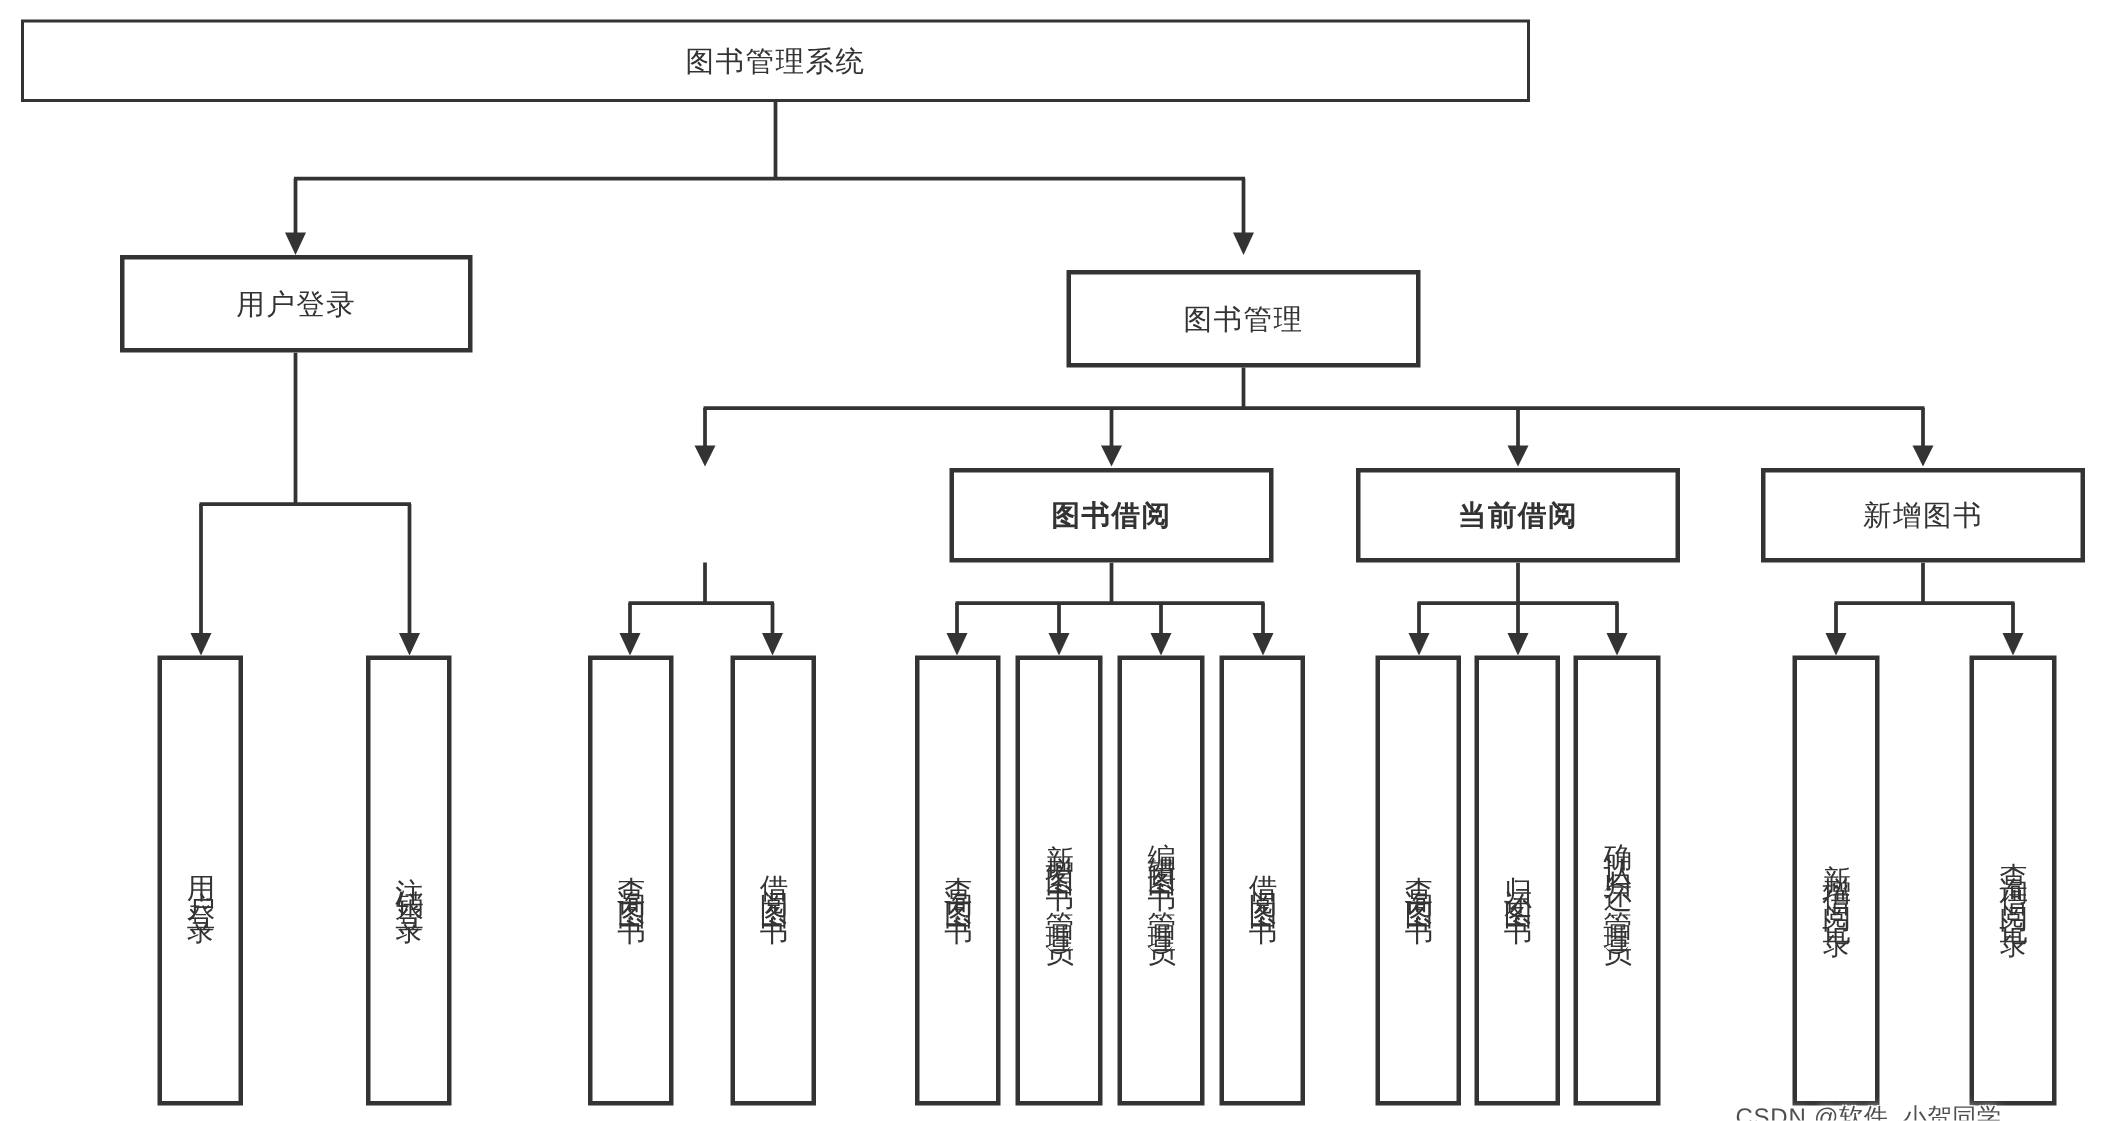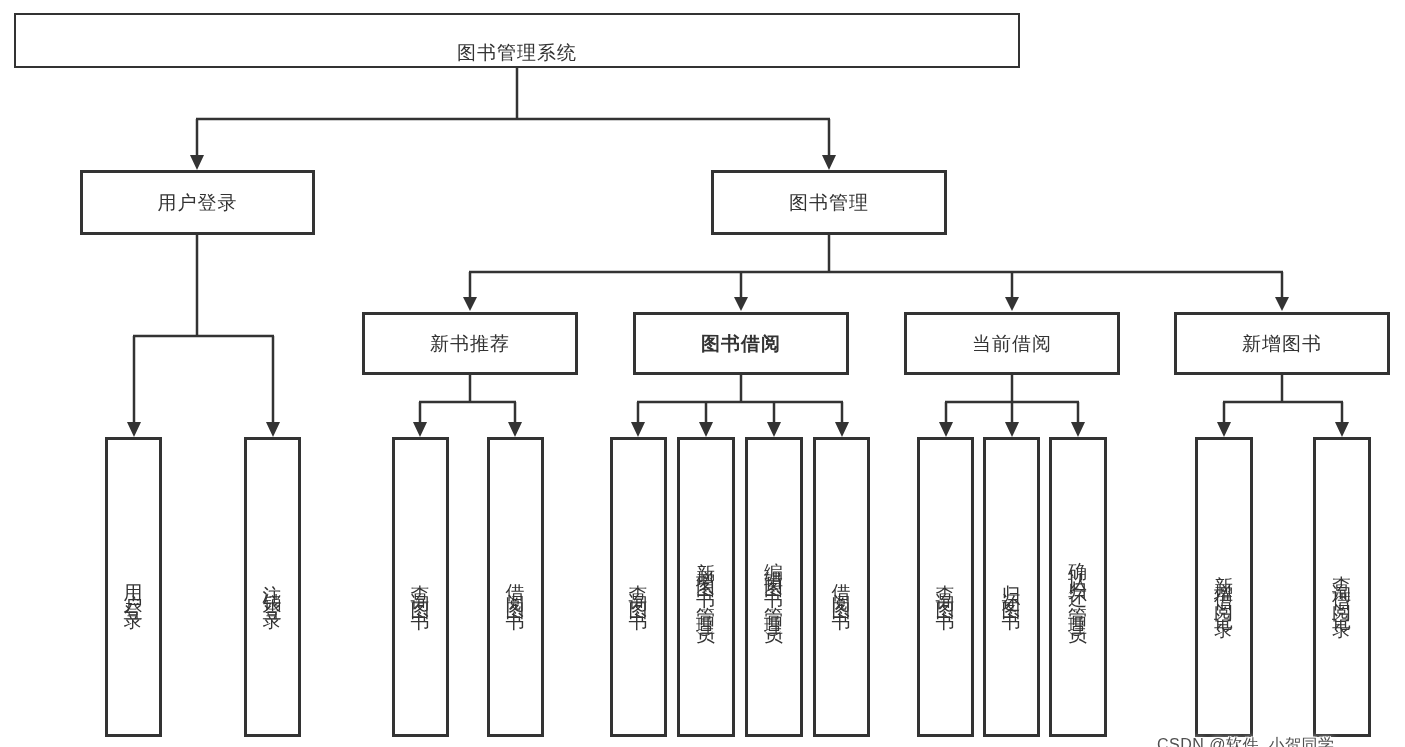"图书管理系统" div.node { align-items: flex-end -> none }
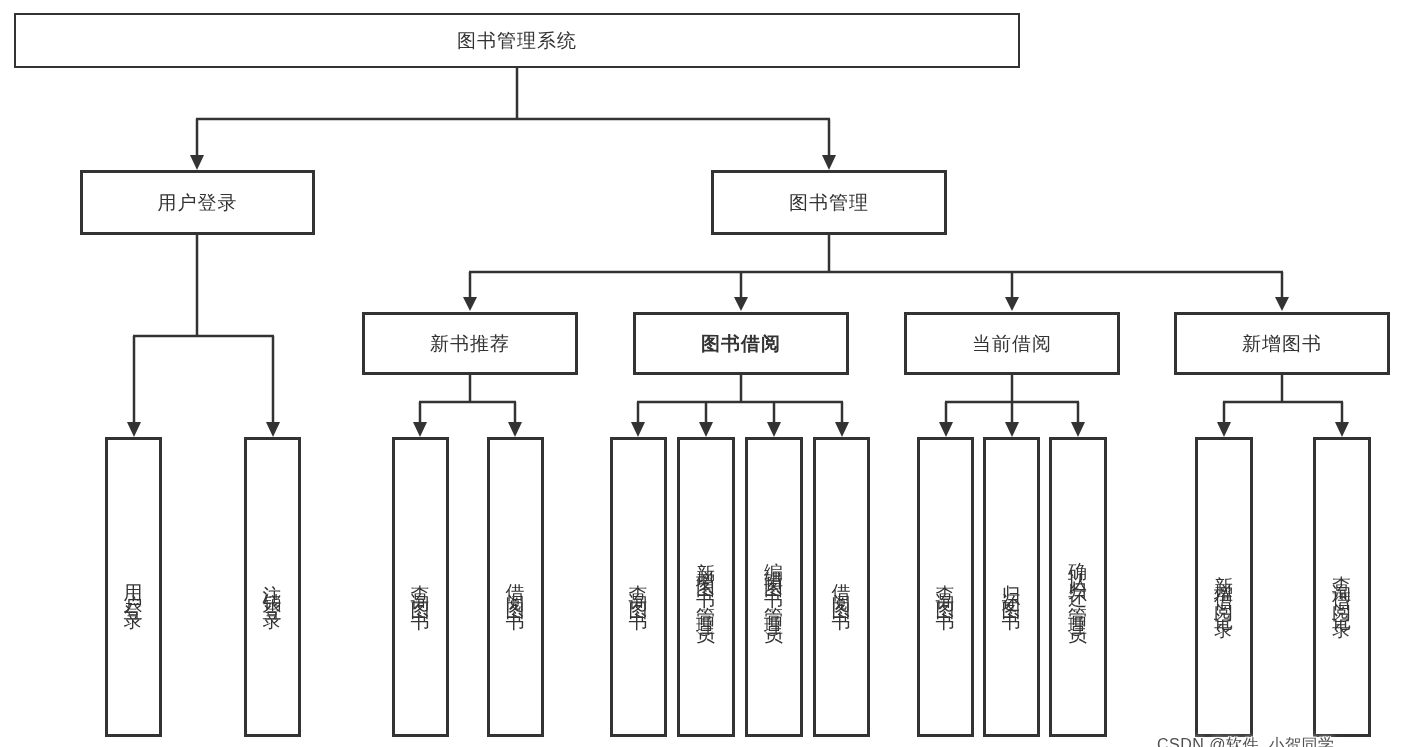"图书管理" div.node { top: 170px -> 180px }
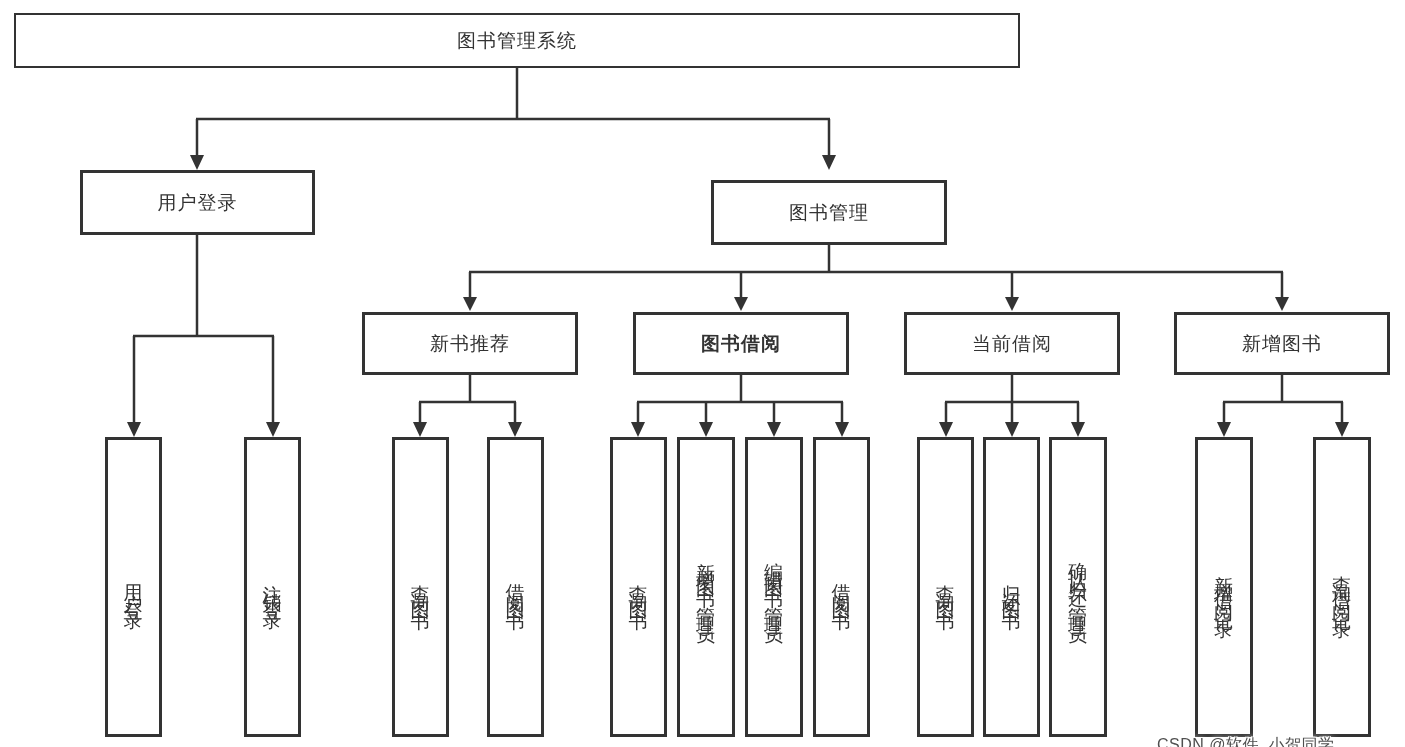"新书推荐" div.node { html: <div> <span>新书推荐</span> </div> -> none }
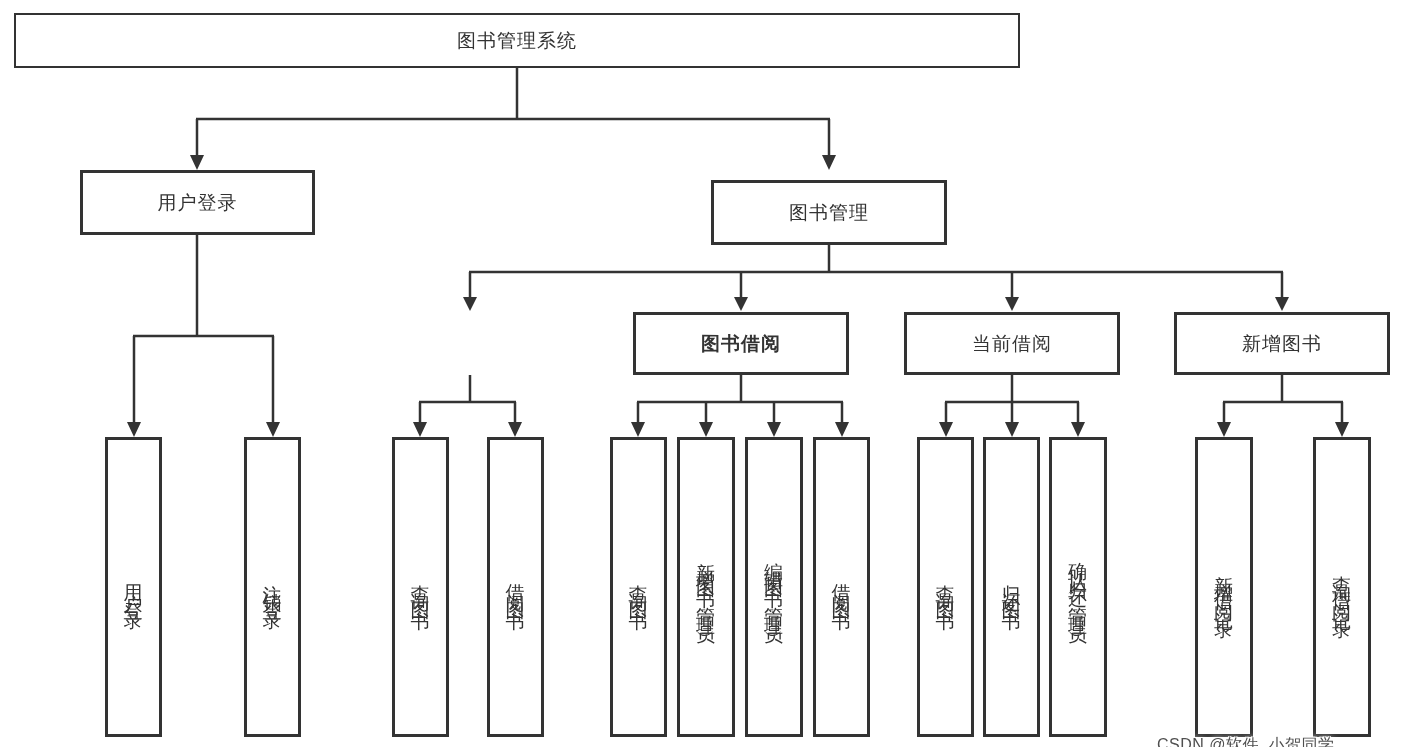"当前借阅" div.node { font-weight: none -> bold }
